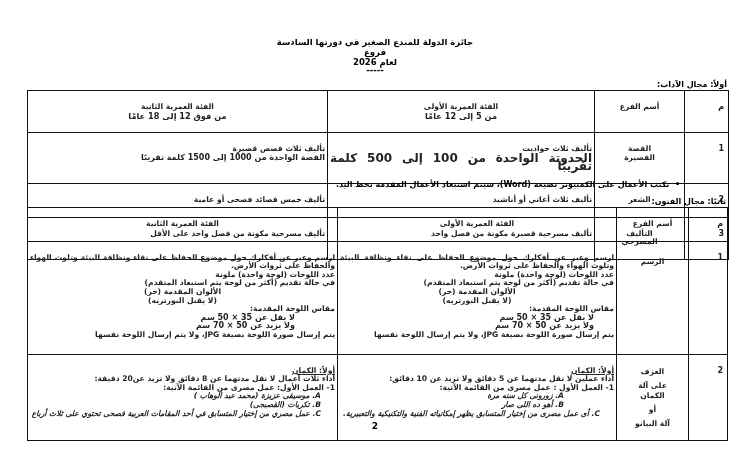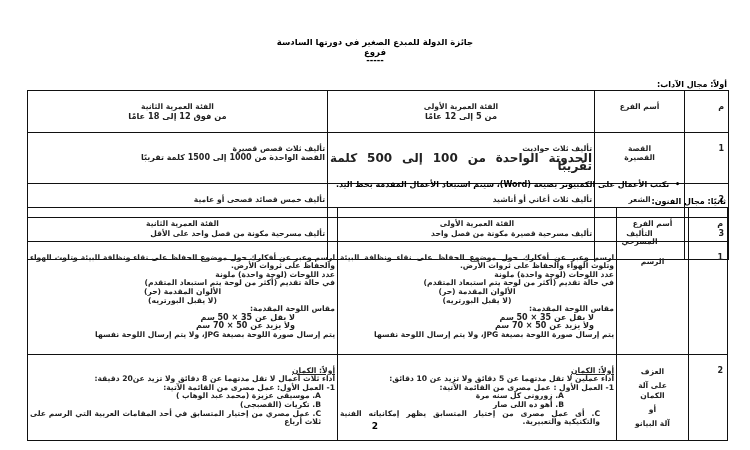"لعام 2026" div { html: none -> <div>لعام 2026</div> }
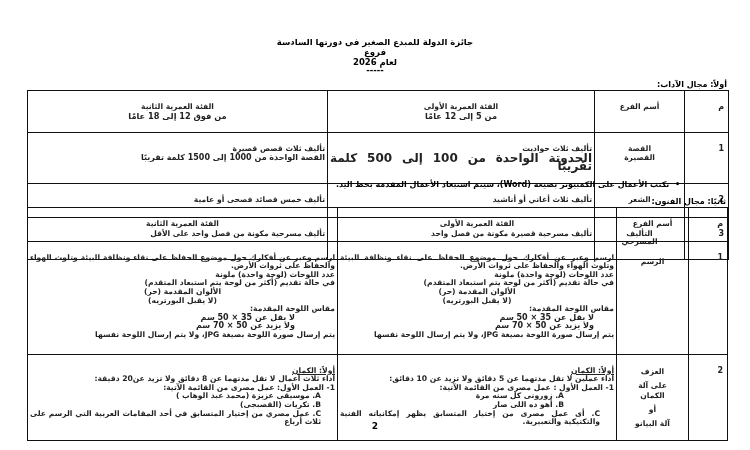"A. موسيقى عزيزة (محمد عبد" .list { font-style: none -> italic }
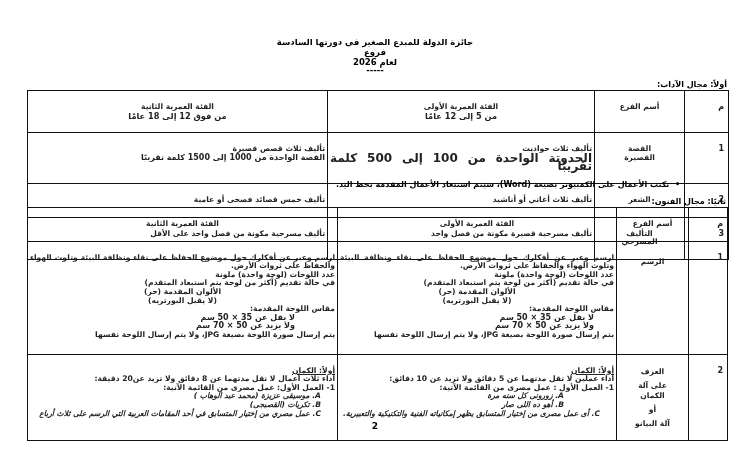"C. عمل مصري من إختيار" div.list { text: التي الرسم -> فصحى تحتوي }
